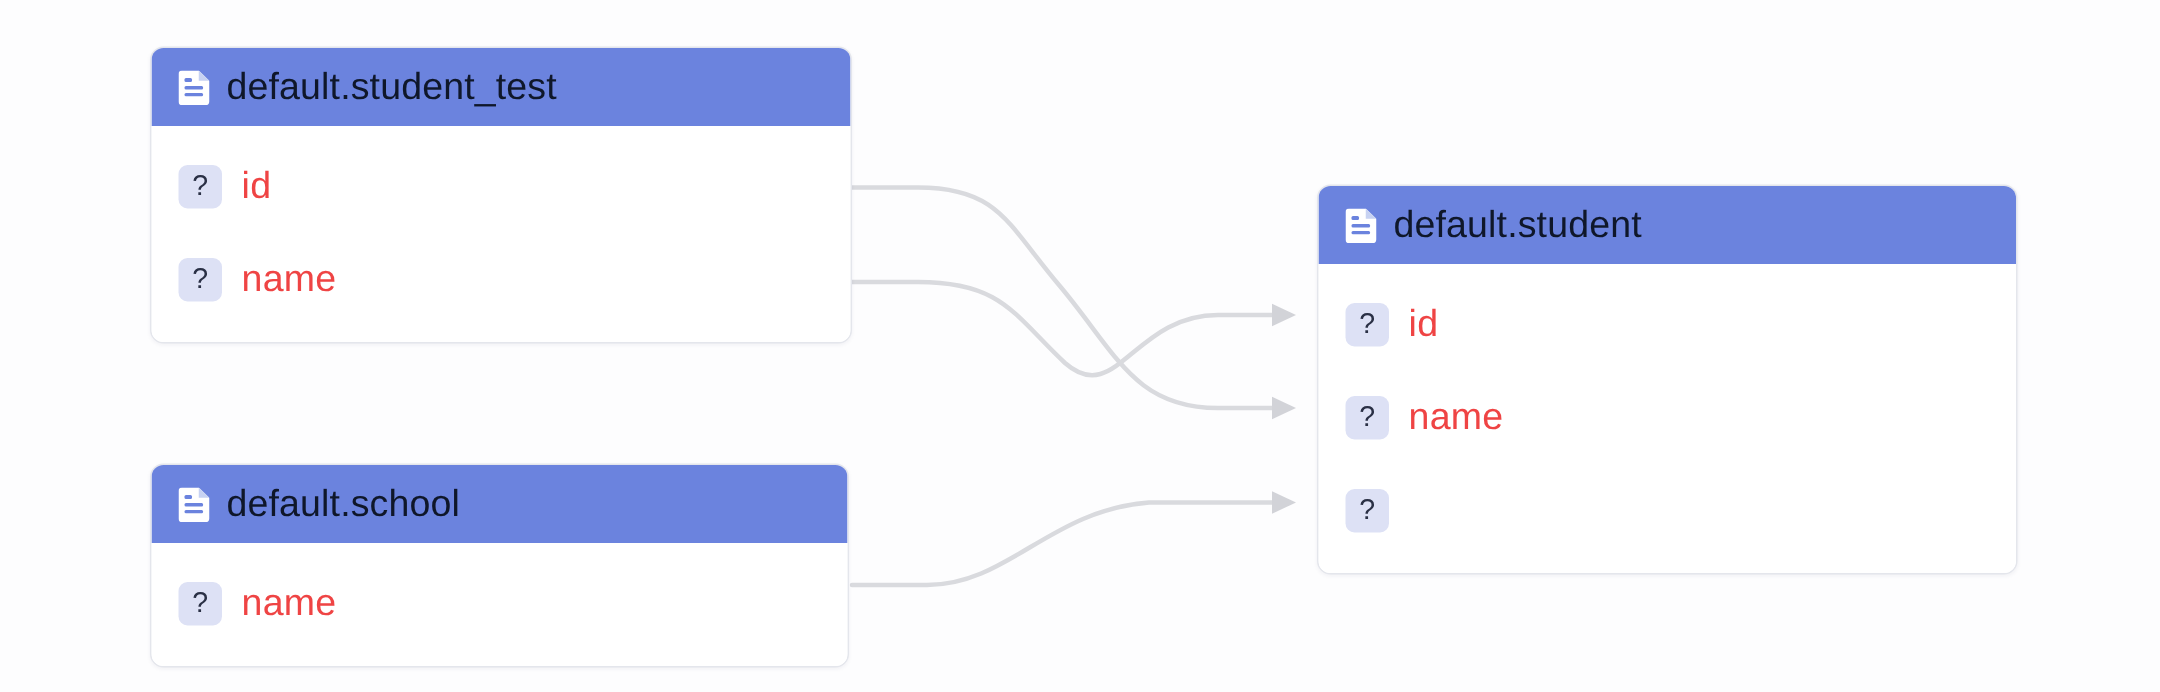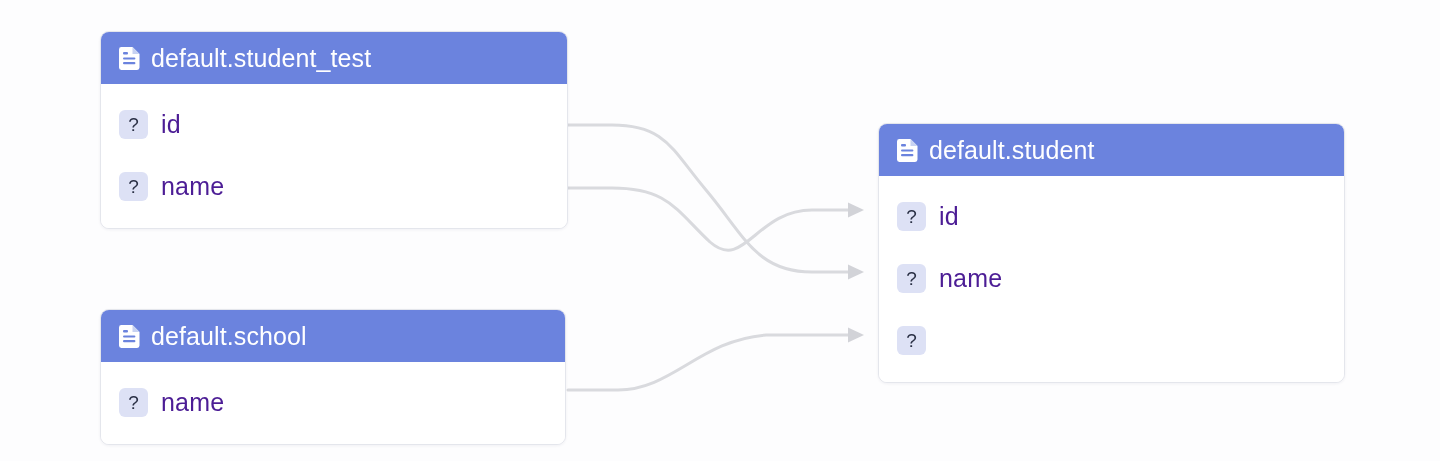"default.student_test" .node-title { color: #ffffff -> #0f172a }
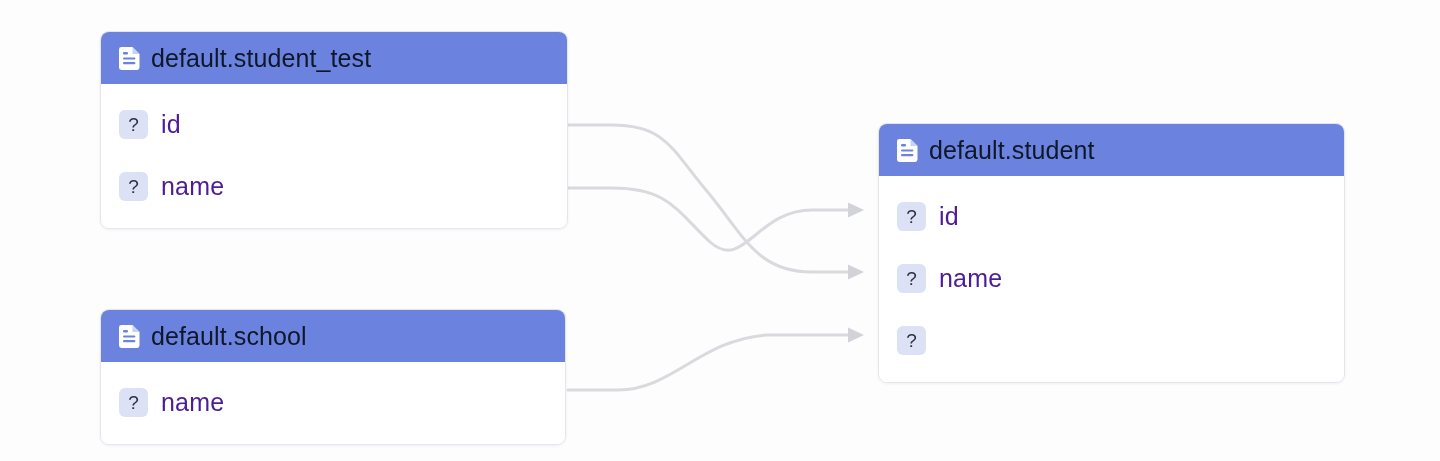"id" .field-name { color: #4c1d95 -> #ef4444 }
